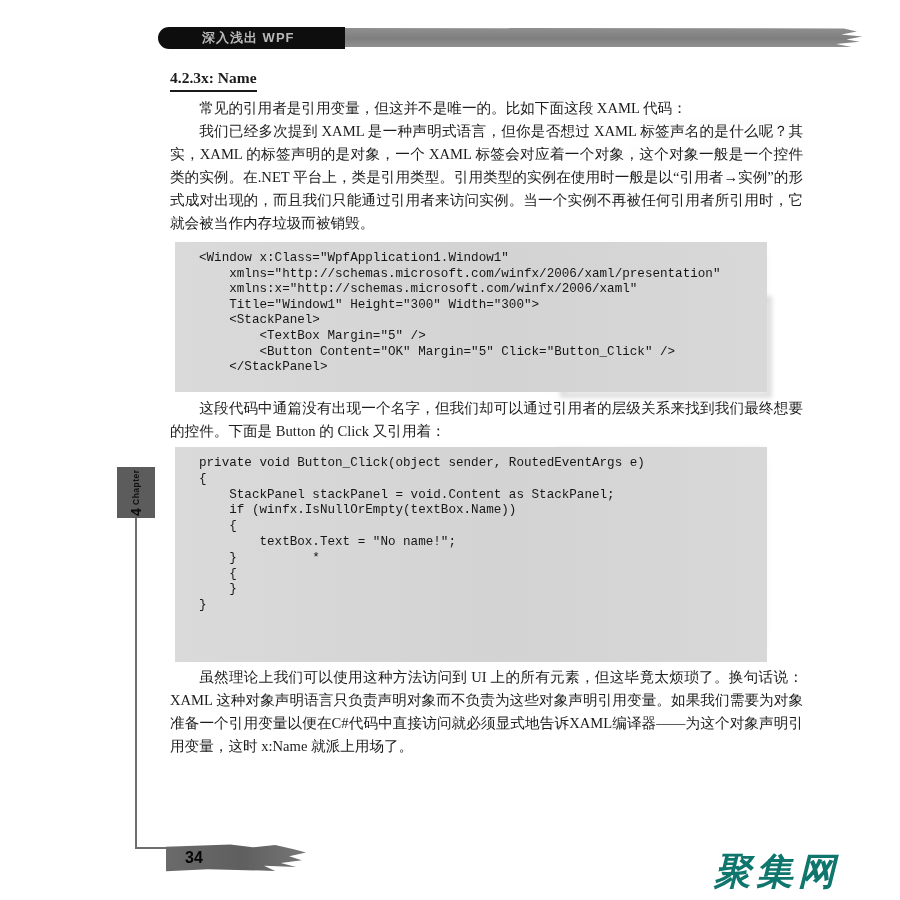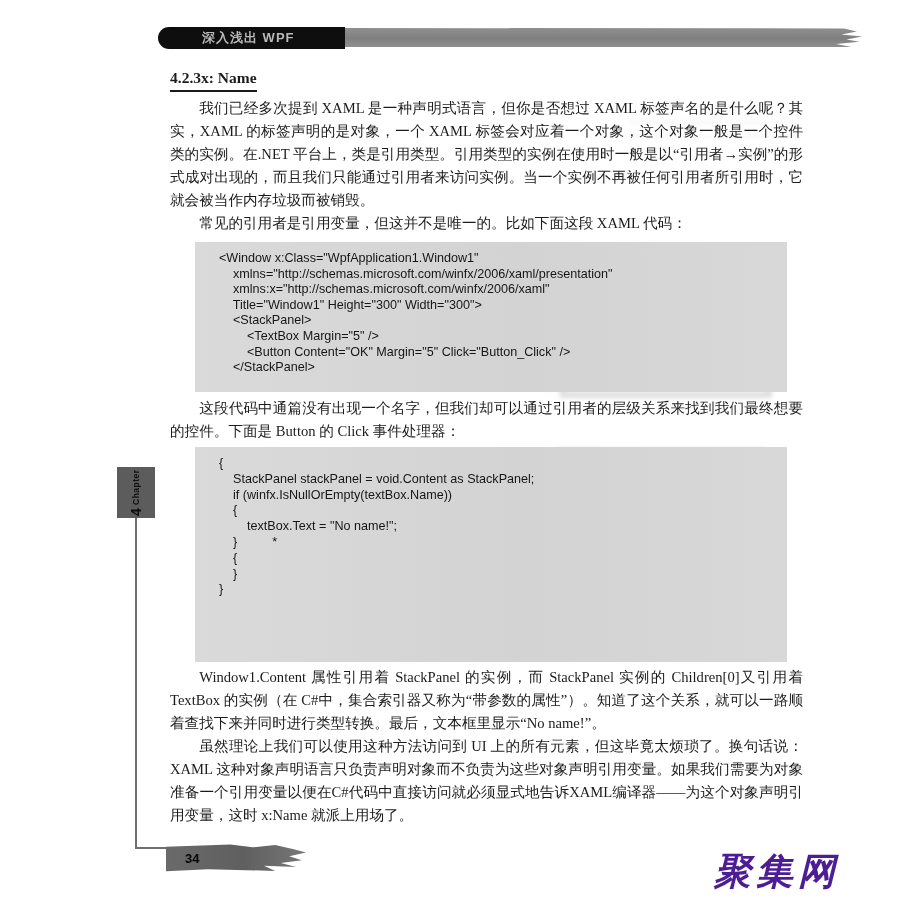"我们已经多次提到 XAML 是一种声明式语言，但你是否想过 XAML" p { order: before "常见的引用者是引用变量，但这并不是唯一的。比如下面这段 XAML 代码：" -> after "常见的引用者是引用变量，但这并不是唯一的。比如下面这段 XAML 代码：" }
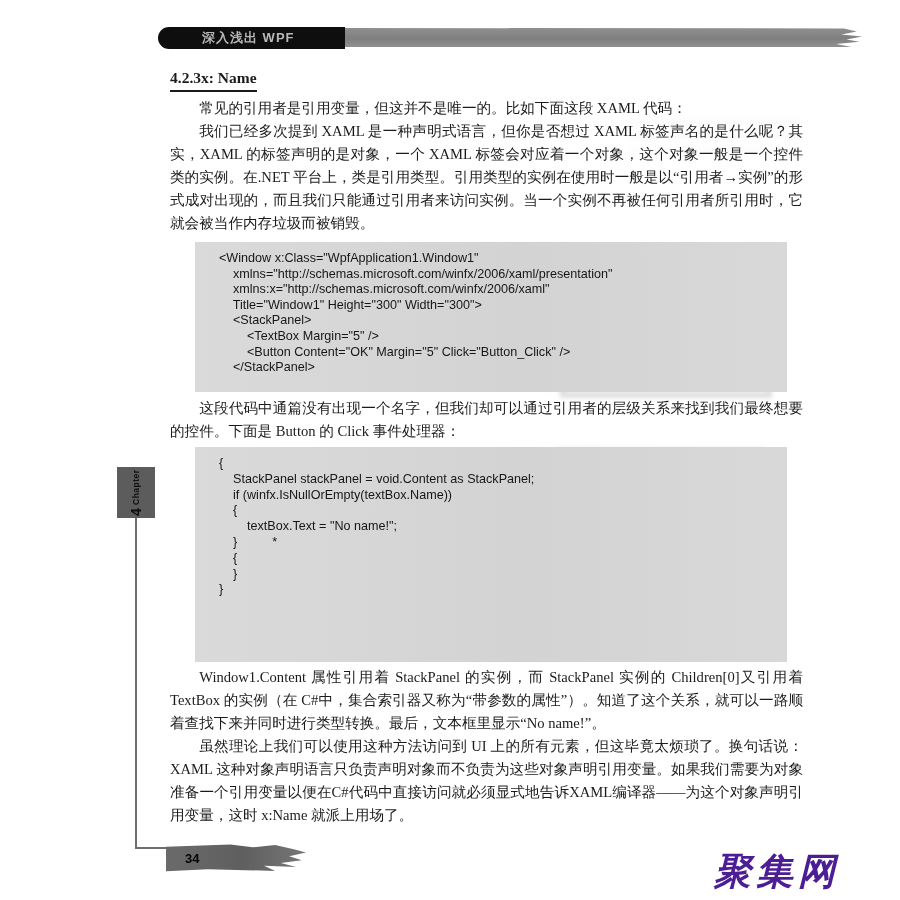"<Window" .code-block { font-family: Liberation Sans, sans-serif -> Liberation Mono, monospace; margin-left: 20px -> none }
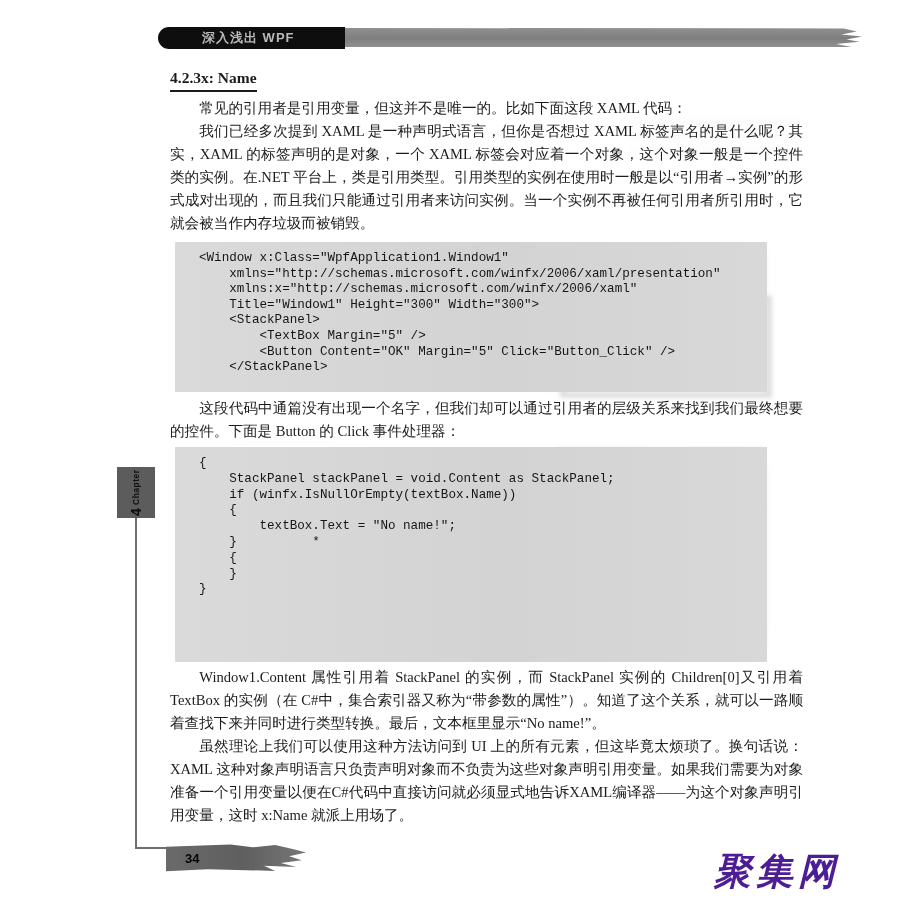"这段代码中通篇没有出现一个名字，但我们却可以通过引用者的层级关系来找到我们最终想" p { text: 事件处理器 -> 又引用着 }
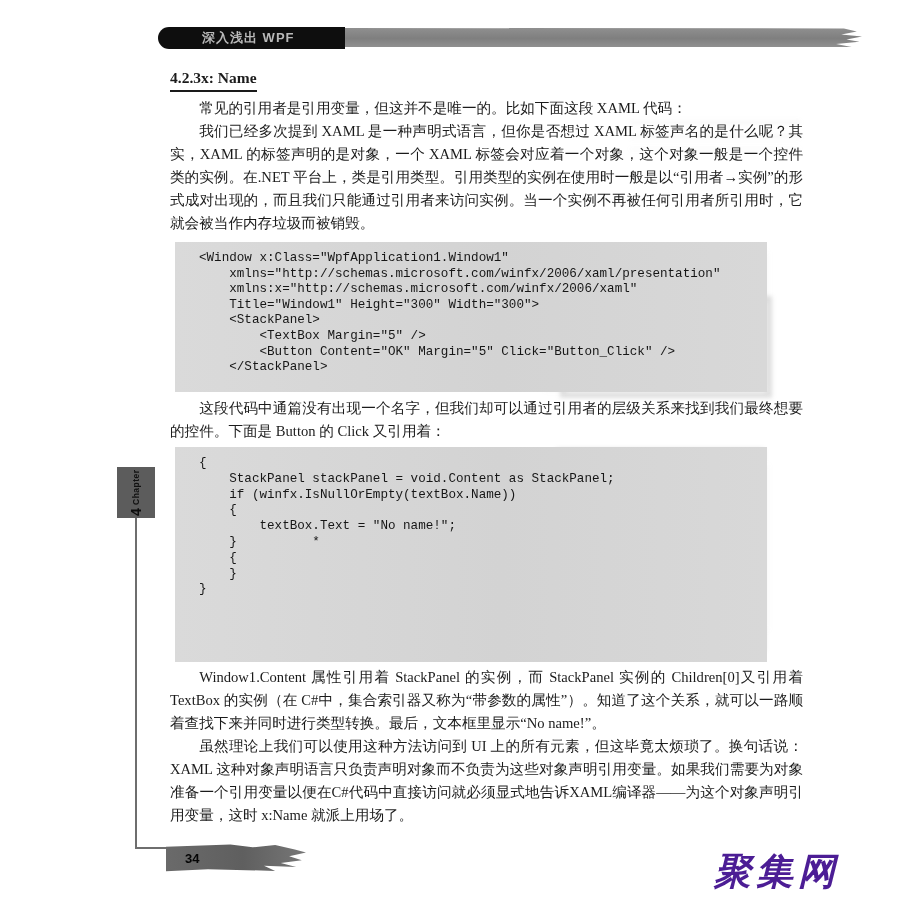"private void Button_Click(object sender," div.code-line { html: none -> <div>private void Button_Click(object sender, RoutedEventArgs e)</div> }
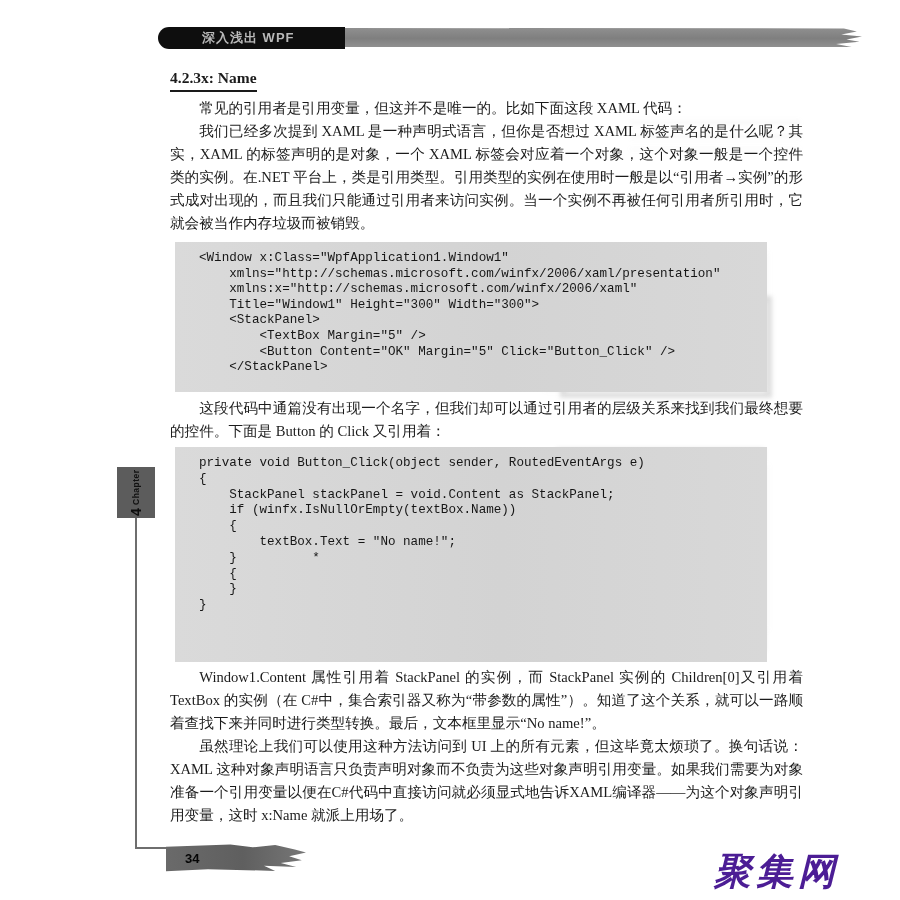"Window1.Content 属性引用着 StackPanel 的实例，而" p { html: <p>Window1.Content 属性引用着 StackPanel 的实例，而 StackPanel 实例的 Children[0]又引用着 TextBox 的实例（在 C#中，集合索引器又称为“带参数的属性”）。知道了这个关系，就可以一路顺着查找下来并同时进行类型转换。最后，文本框里显示“No name!”。</p> -> none }
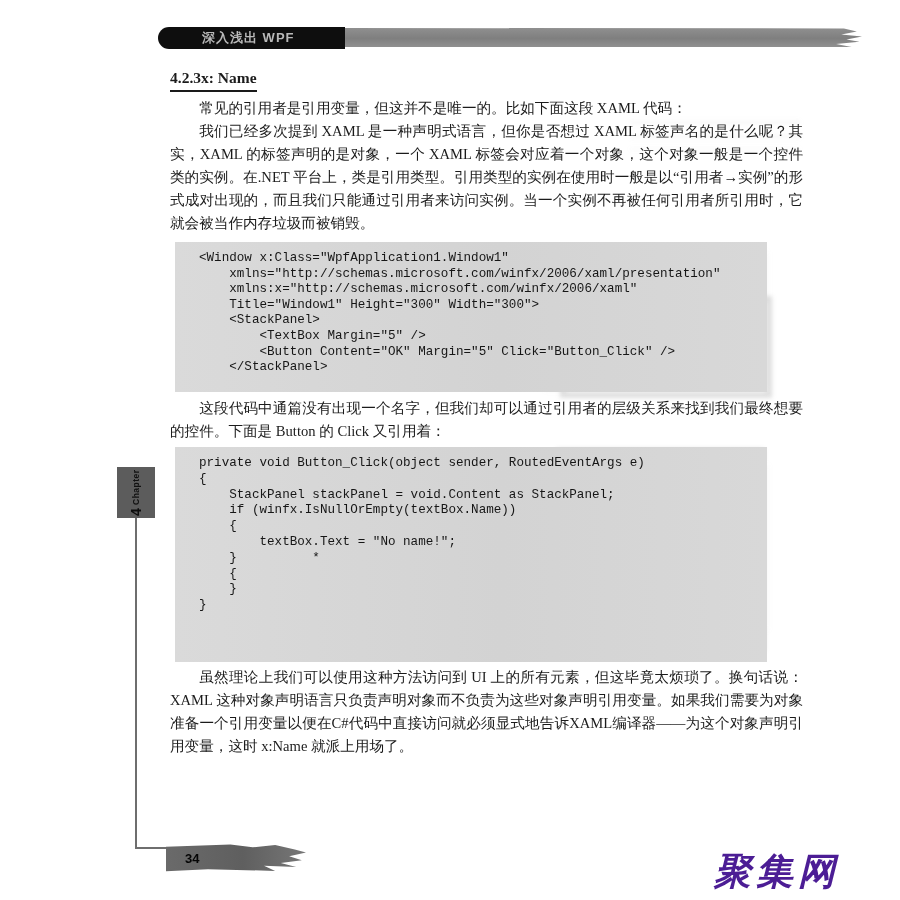"34" .page-badge span { font-size: 13px -> 16px }
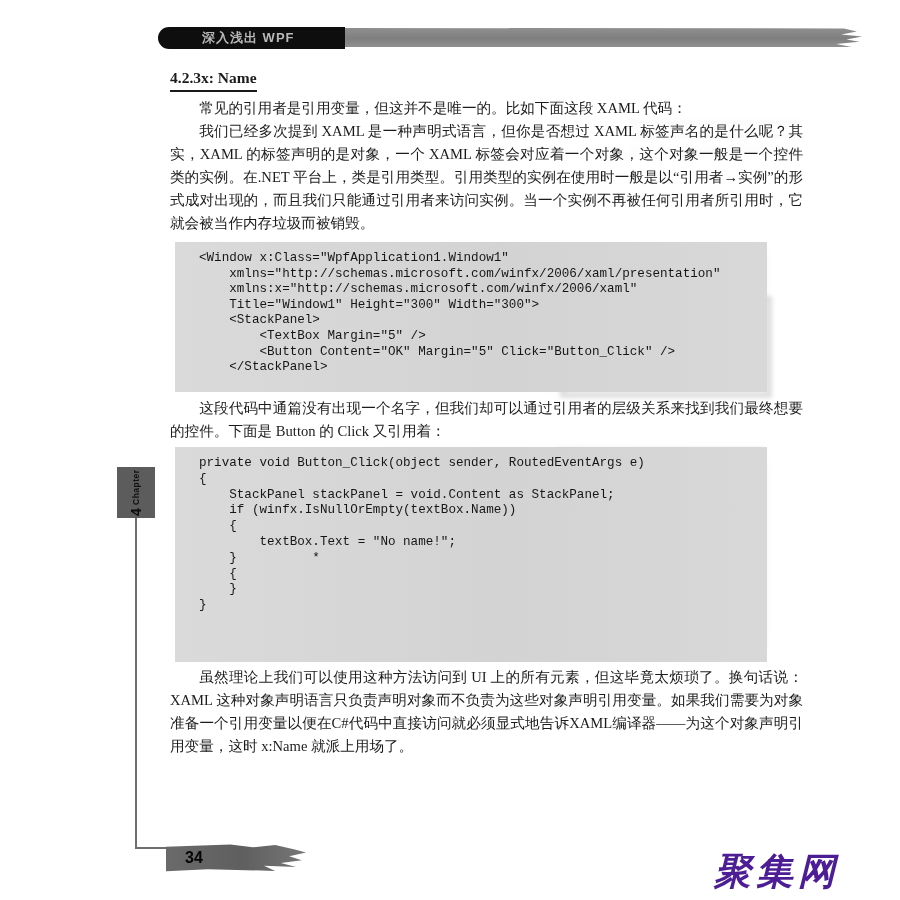"聚集网" div.watermark { color: #4c1d95 -> #0f766e }
